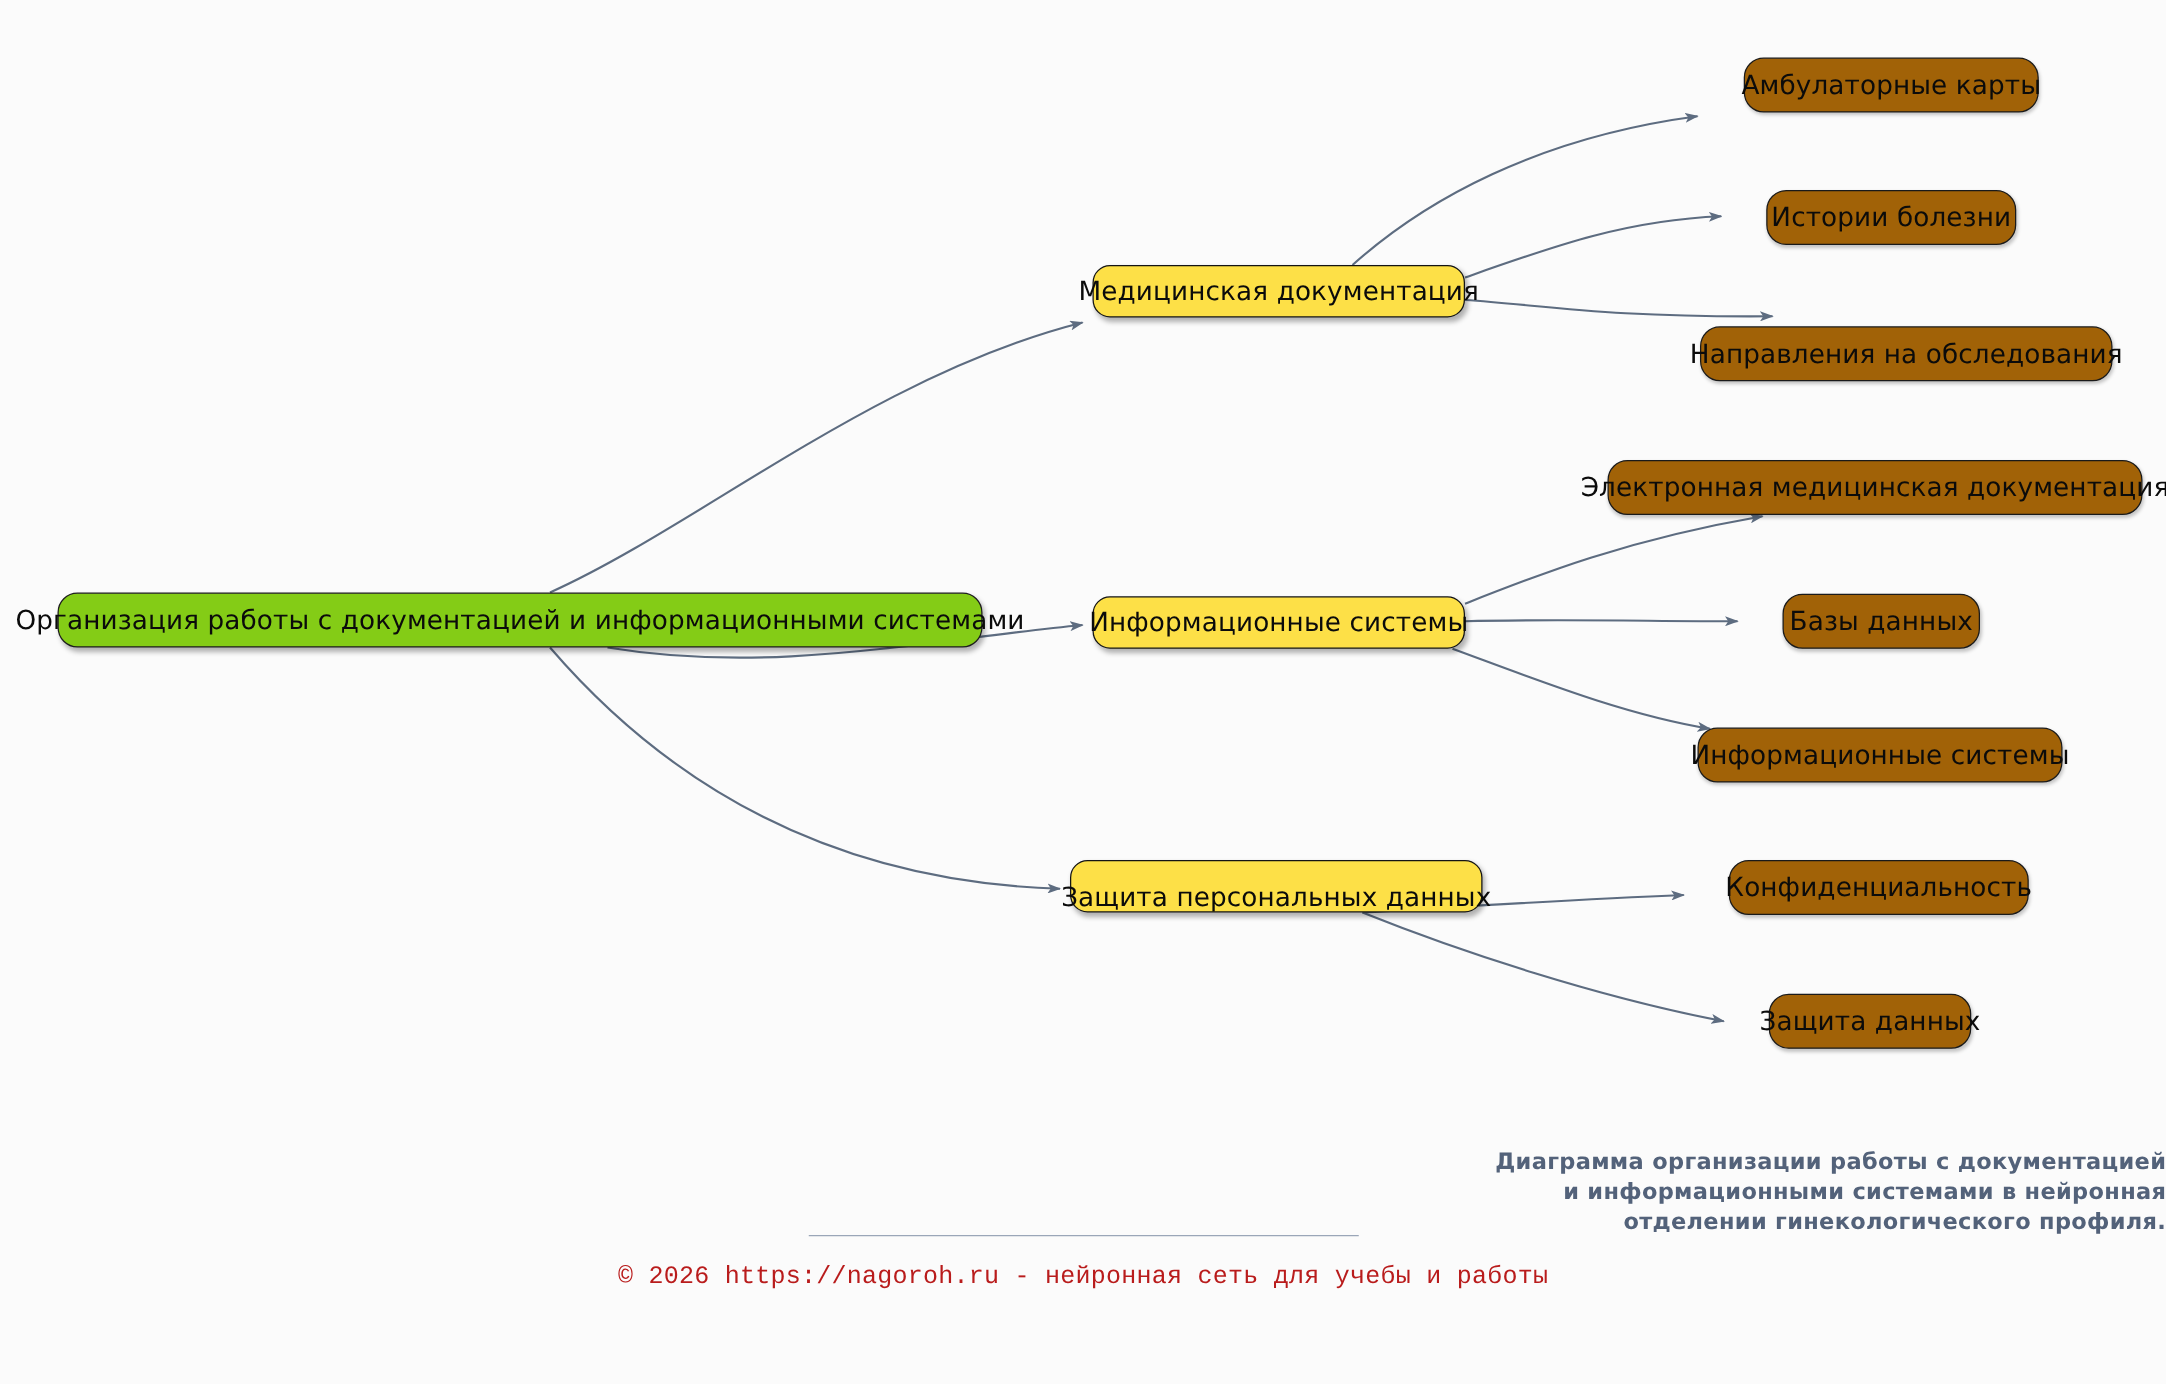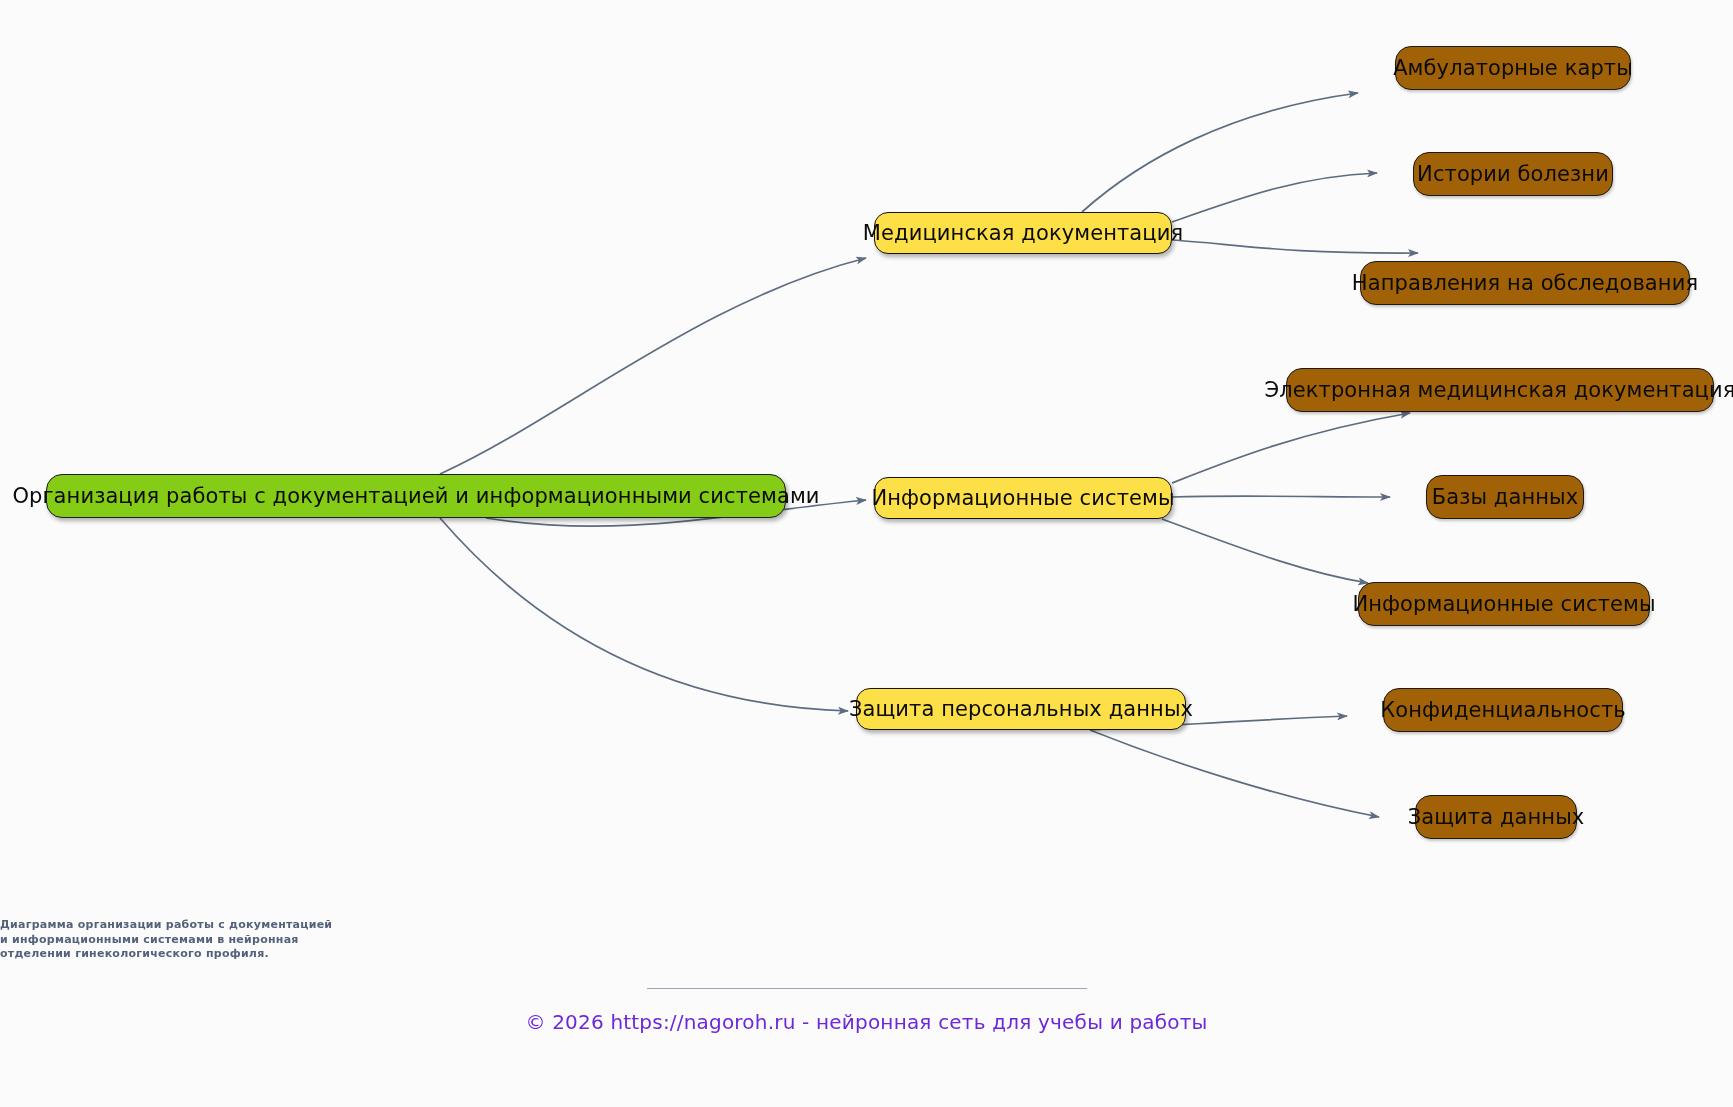"Защита персональных данных" div.node { align-items: none -> flex-end }
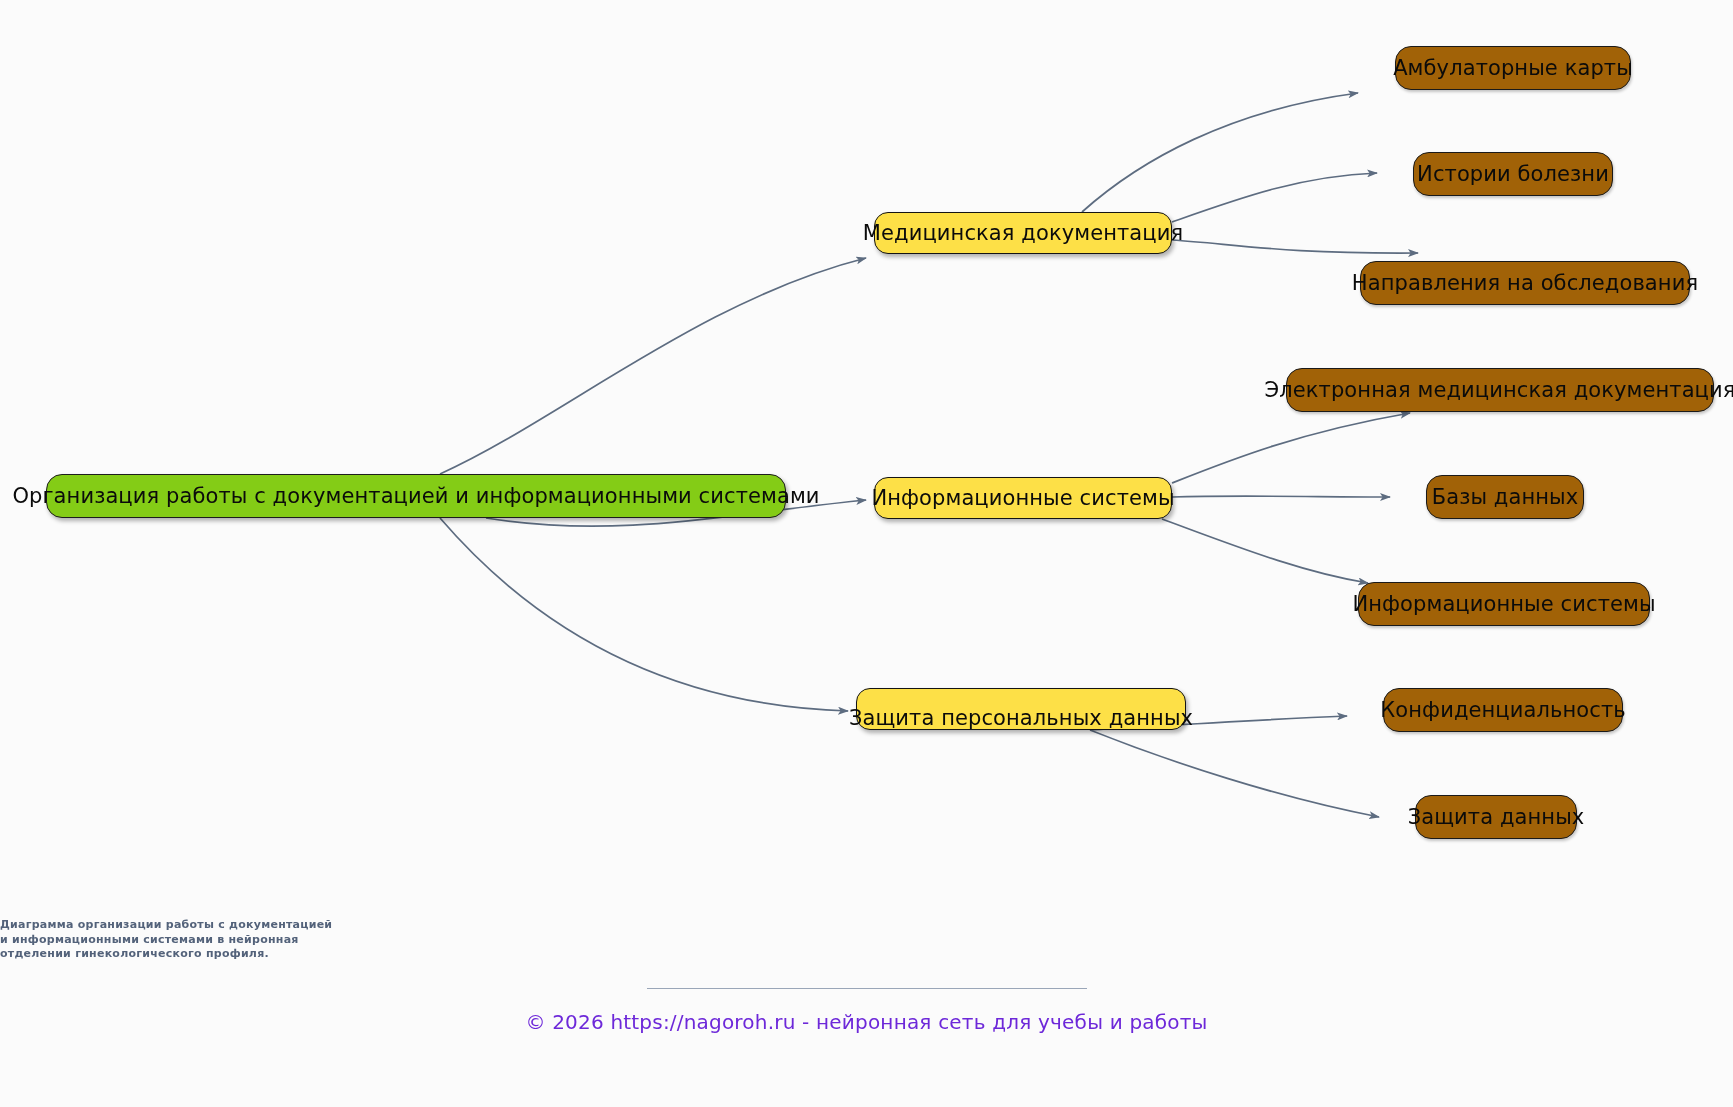"Диаграмма организации работы с" #caption { font-size: 11px -> 18px; text-align: left -> right }
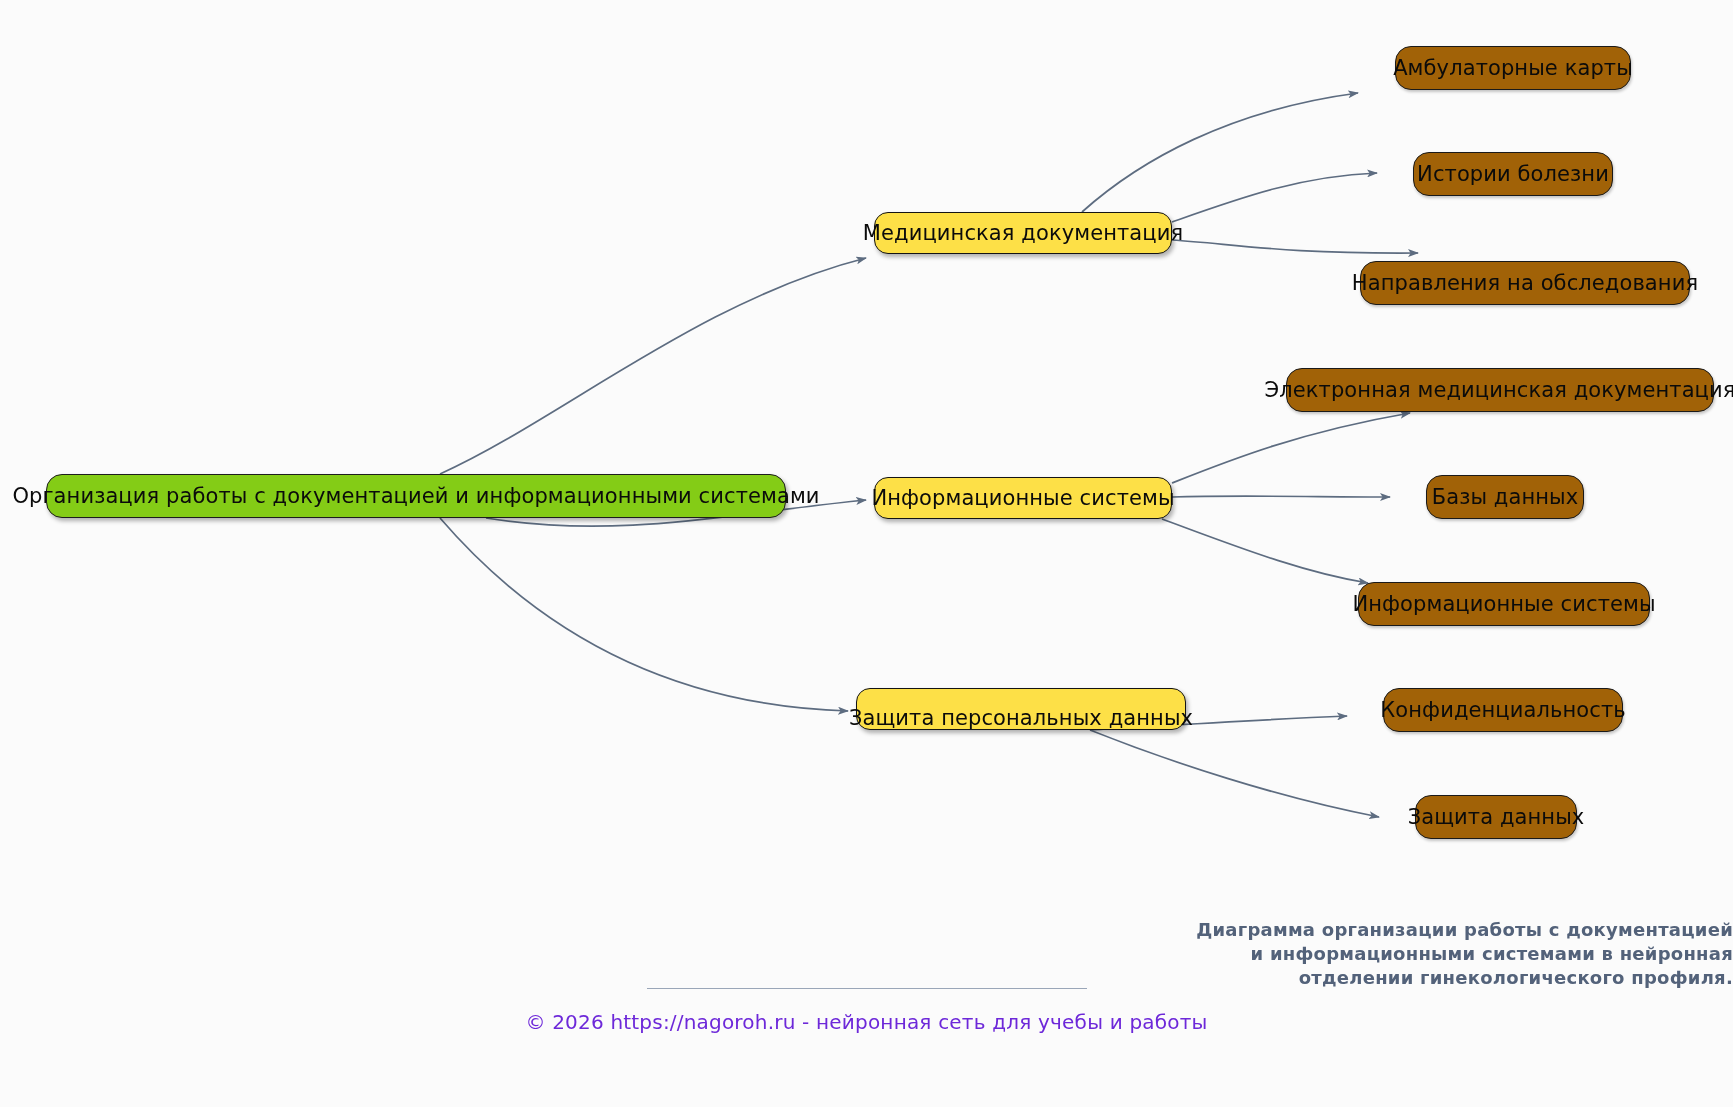"© 2026 https://nagoroh.ru - нейронная" #footer { color: #6d28d9 -> #b91c1c; font-family: none -> Liberation Mono, monospace }
